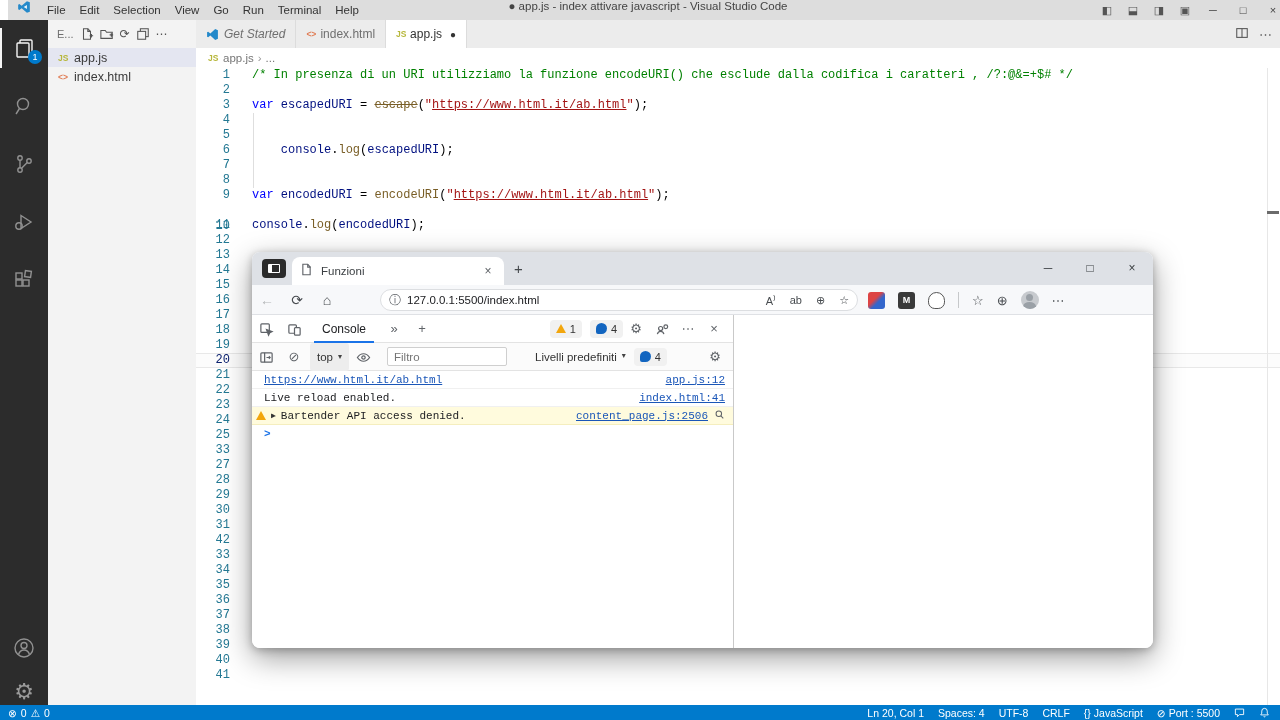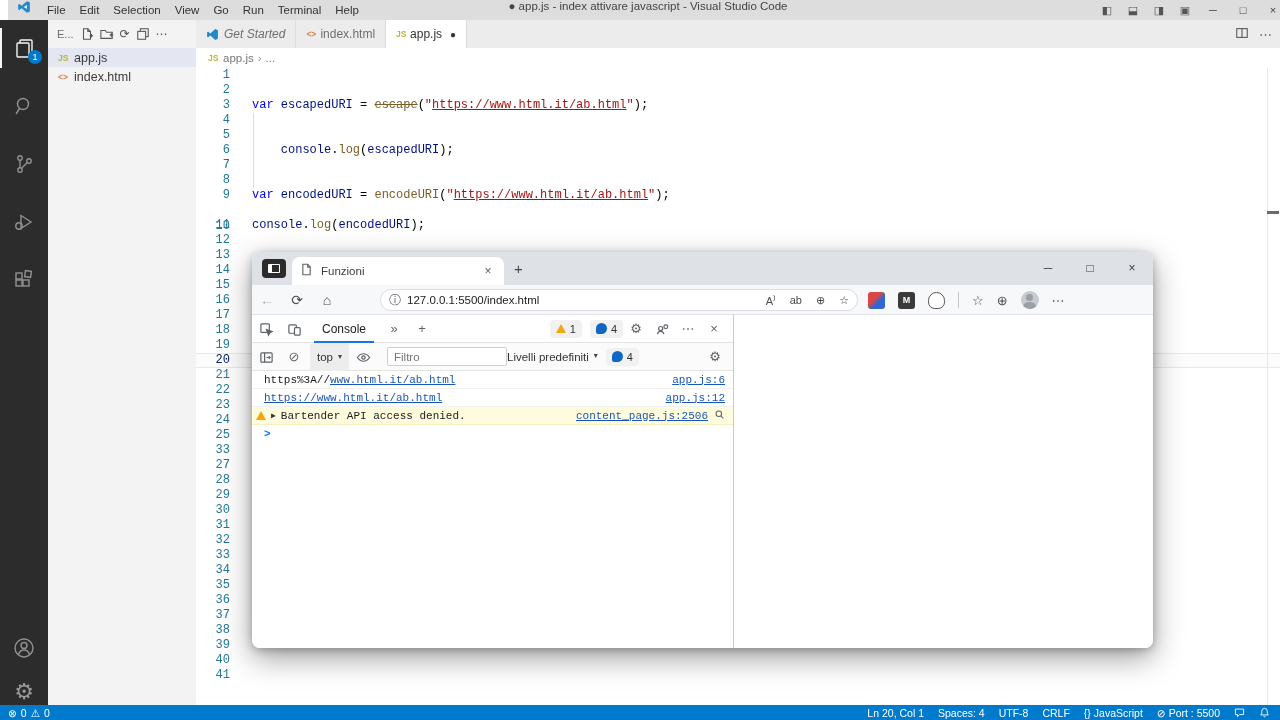"/* In presenza di un" span.lcontent { html: none -> <span><span>/* In presenza di un URI utilizziamo la funzione encodeURI() che esclude dalla codifica i caratteri , /?:@&amp;=+$# */</span></span> }
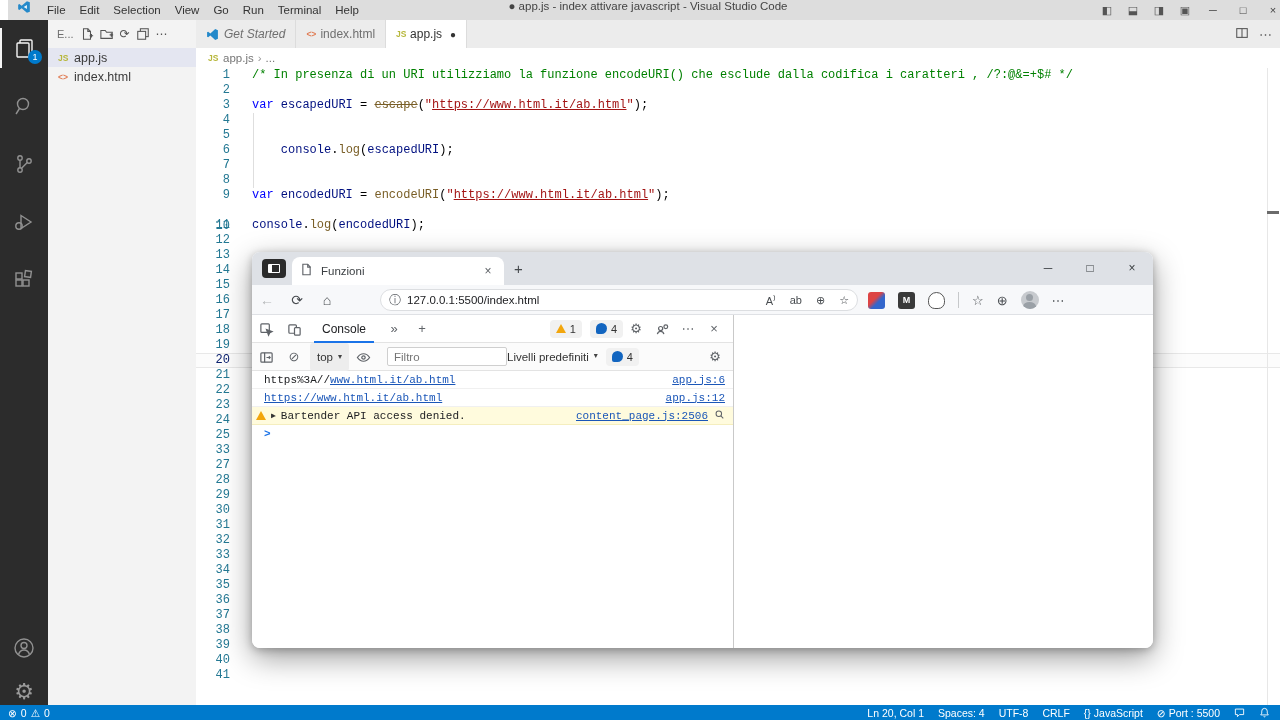"Livelli predefiniti" #dt-levels { margin-left: 0 -> 28px }
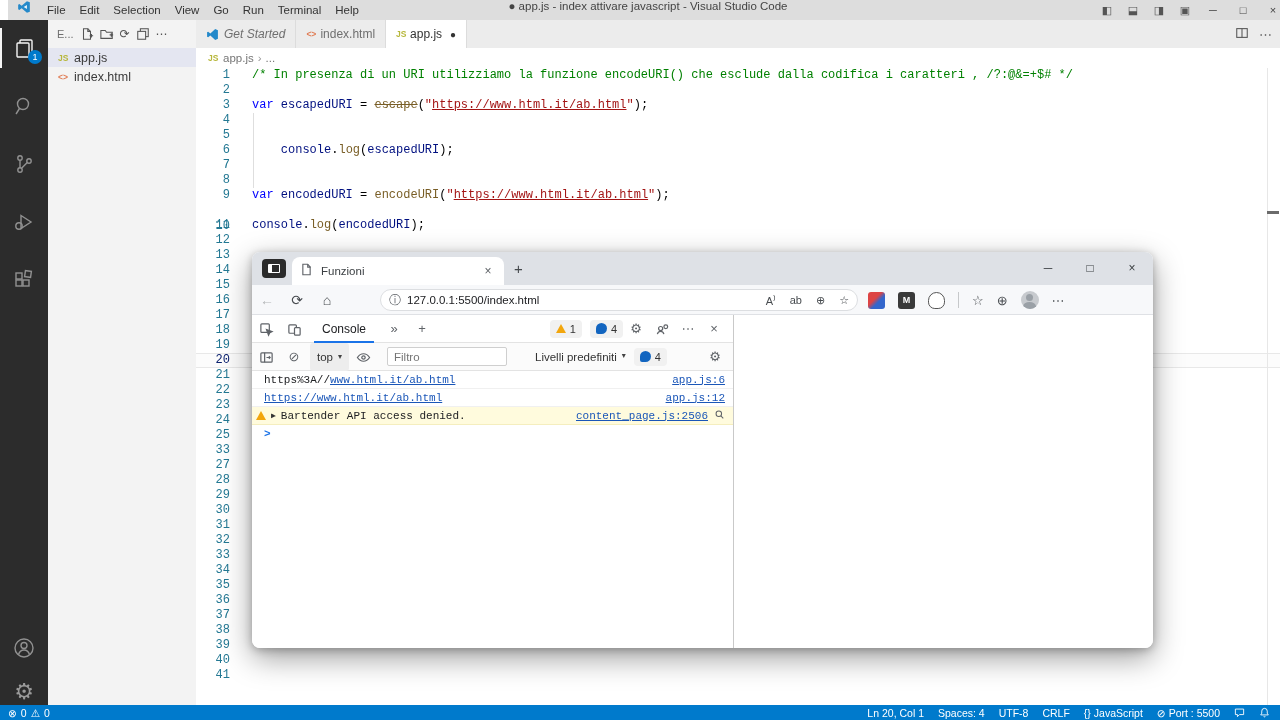"https%3A//" div.cmsg { html: <div> <span>https%3A//</span> <span>www.html.it/ab.html</span> <span>app.js:6</span> </div> -> none }
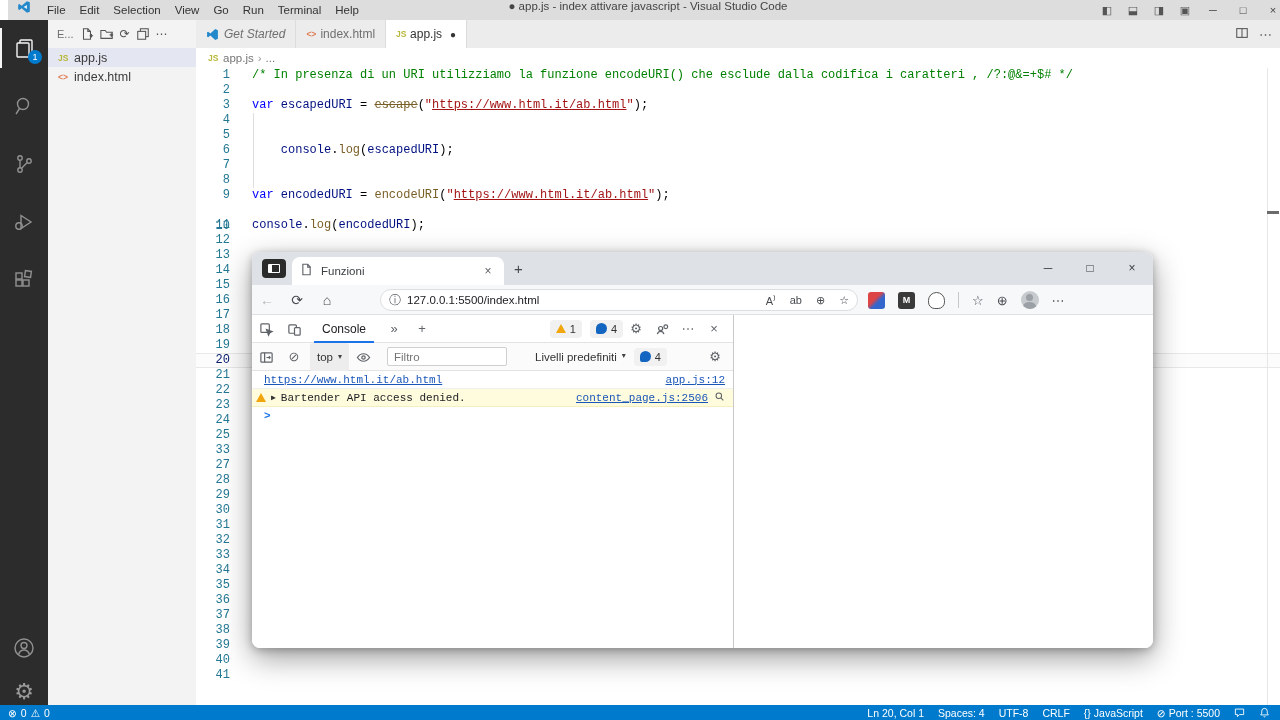"Live reload enabled." div.cmsg { html: none -> <div> <span>Live reload enabled.</span> <span>index.html:41</span> </div> }
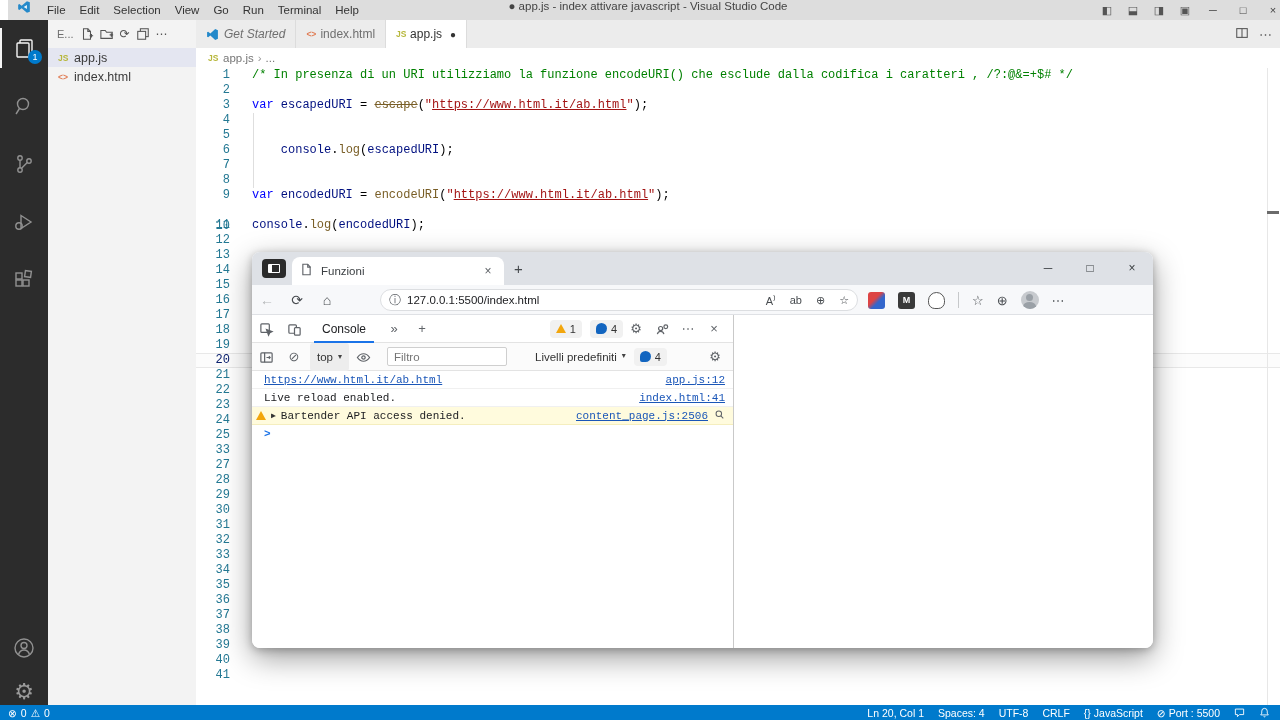"32" span.lnum { text: 32 -> 42 }
